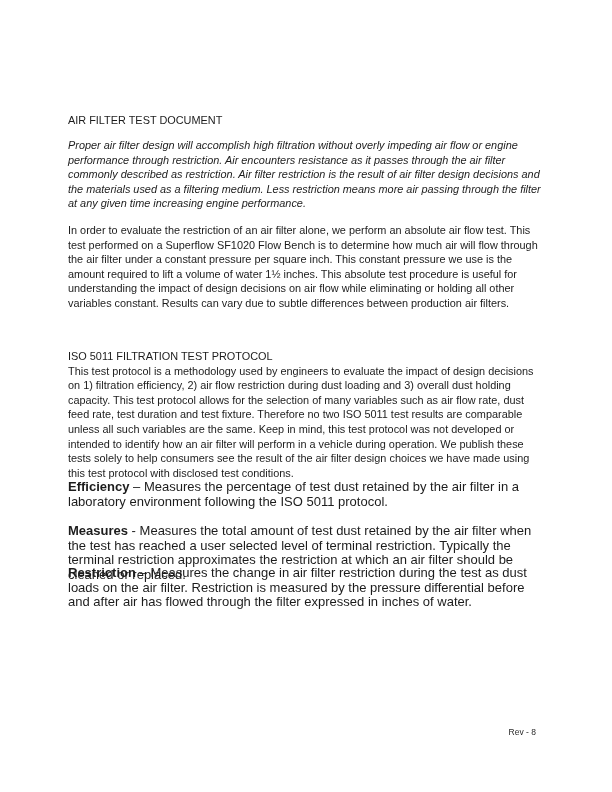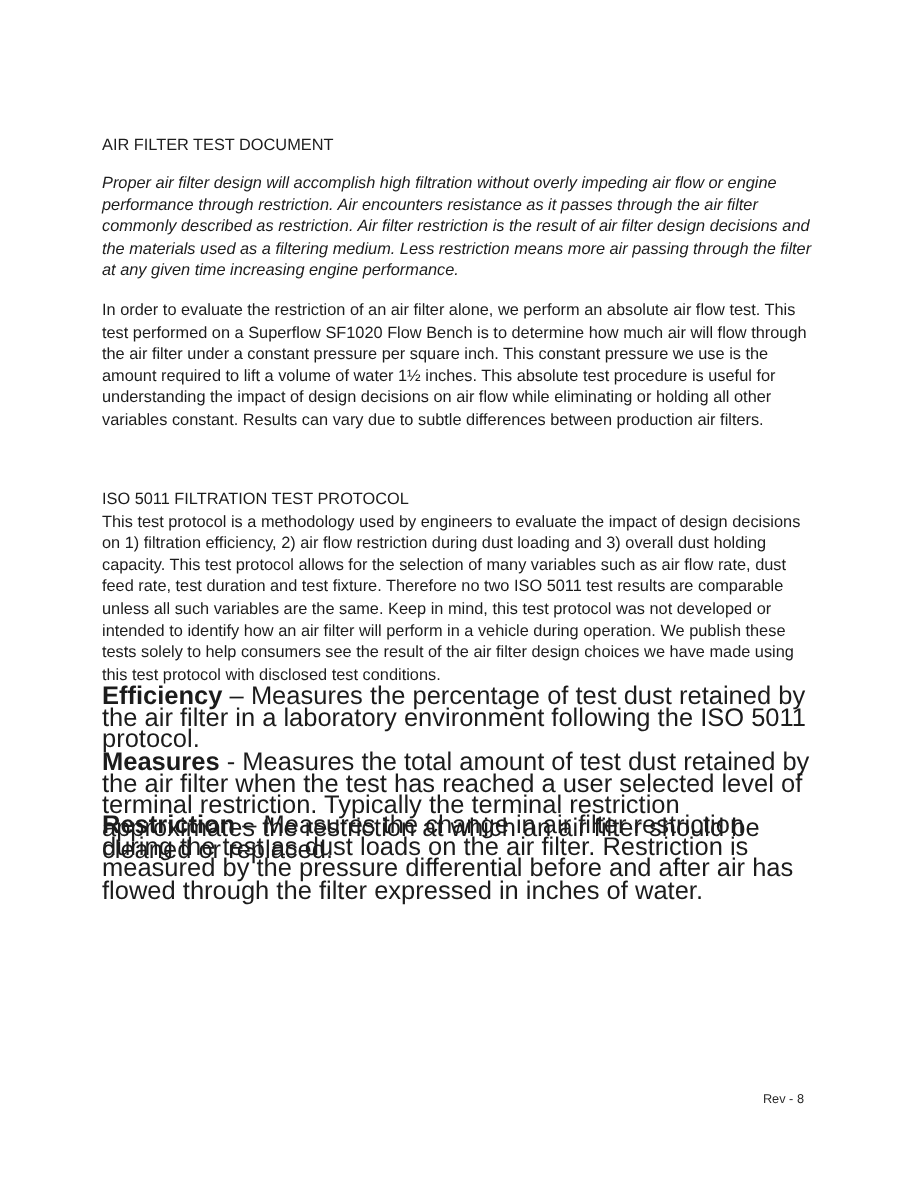"AIR FILTER TEST DOCUMENT" .block { margin-top: none -> 23px }
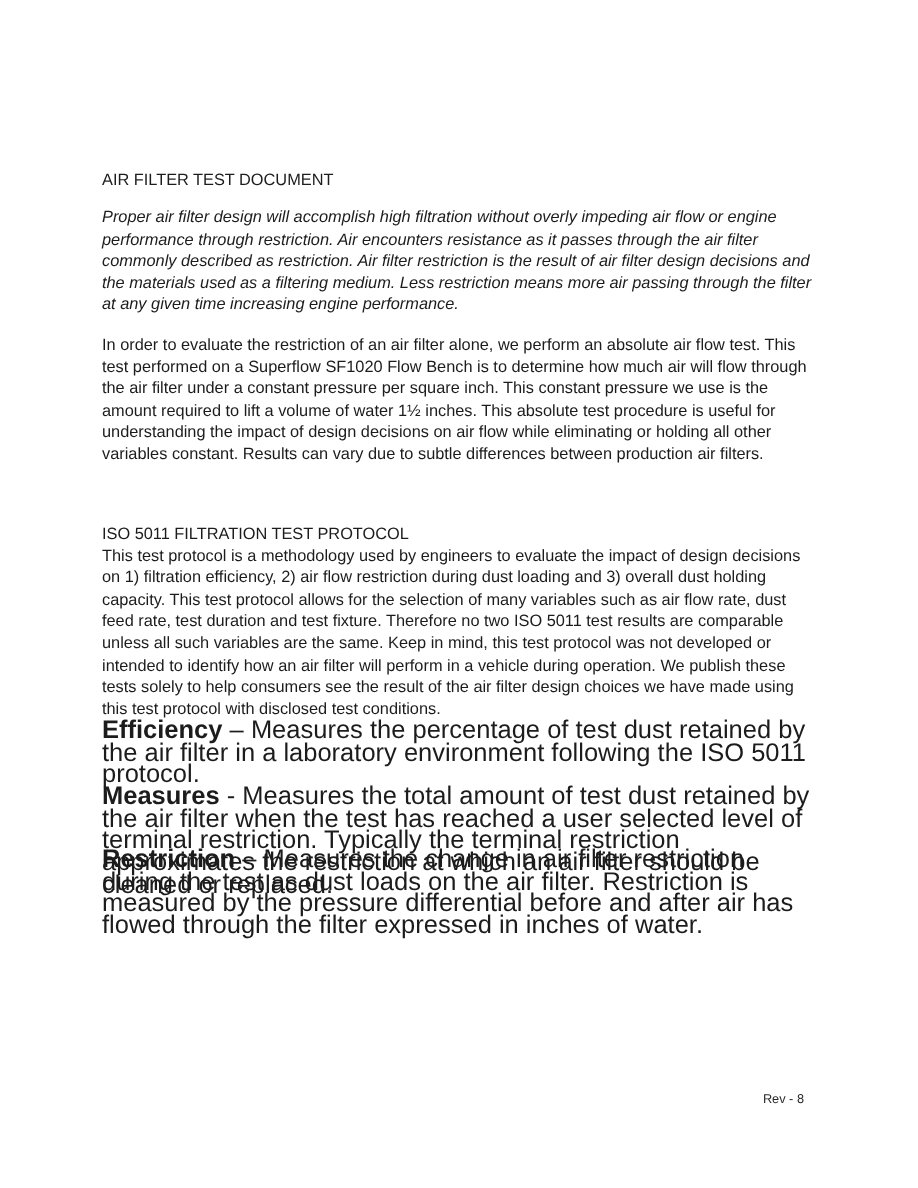"Efficiency – Measures the percentage" .def-text { font-size: 17px -> 13px }
